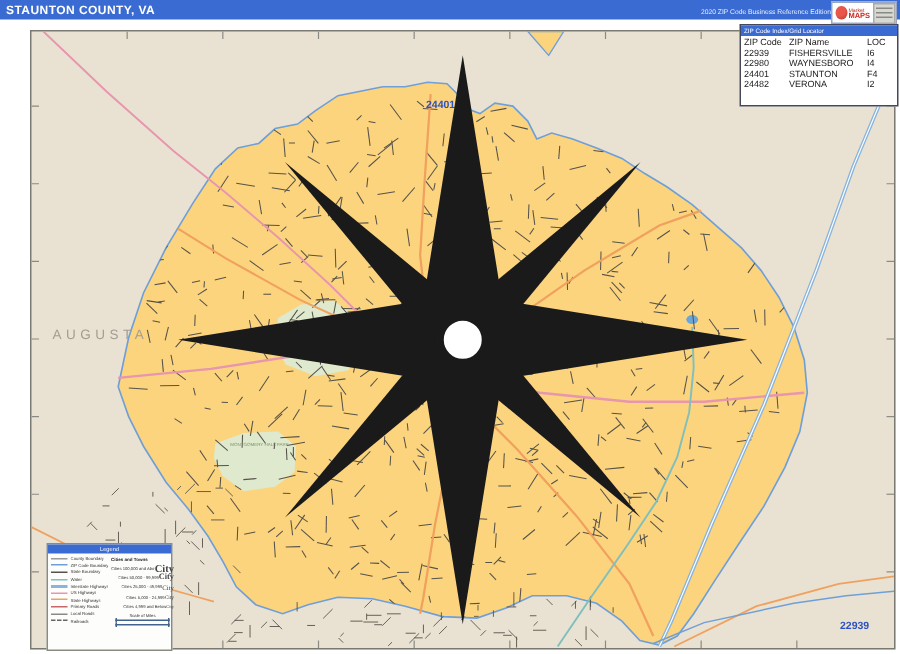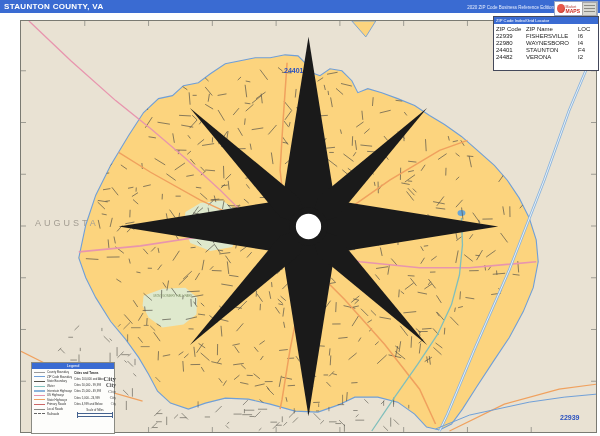"City" .city-row { justify-content: space-between -> flex-end }
